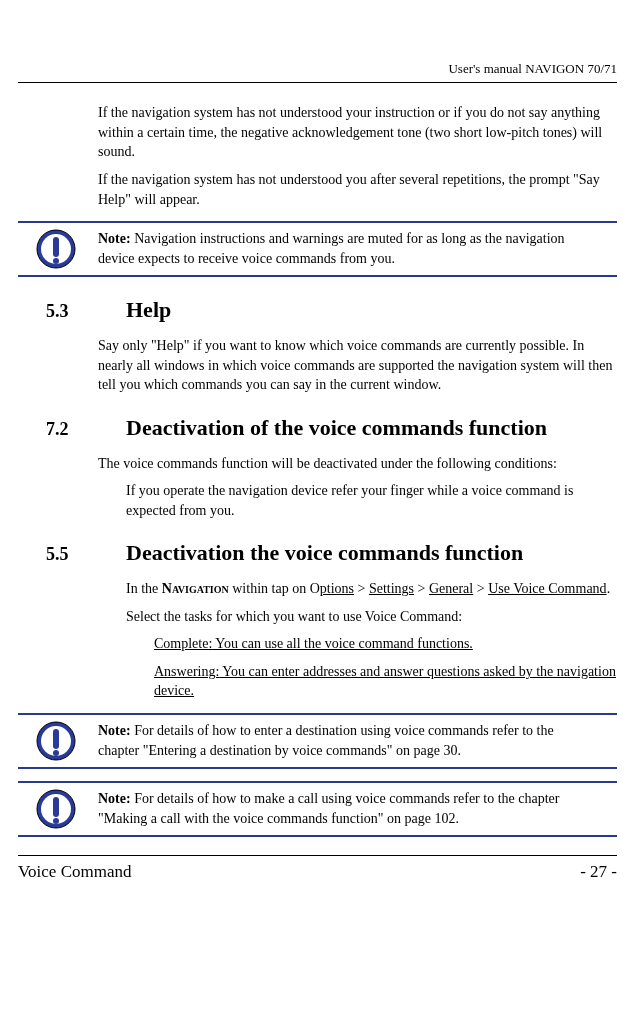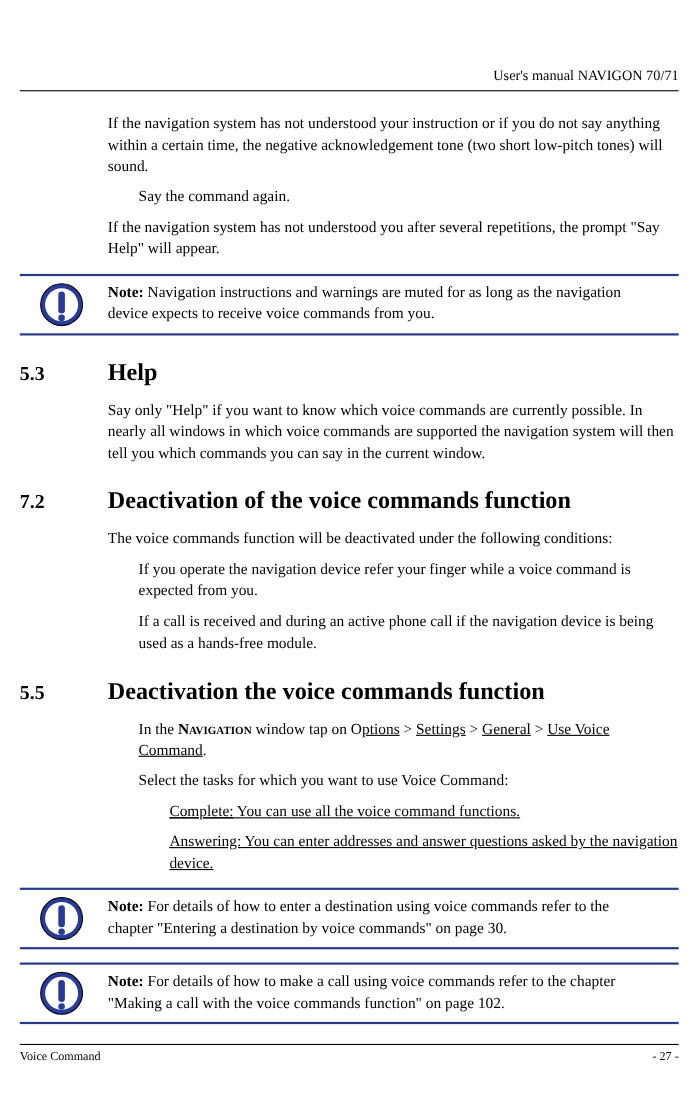"Say the command again." p.indented { html: <p>Say the command again.</p> -> none }
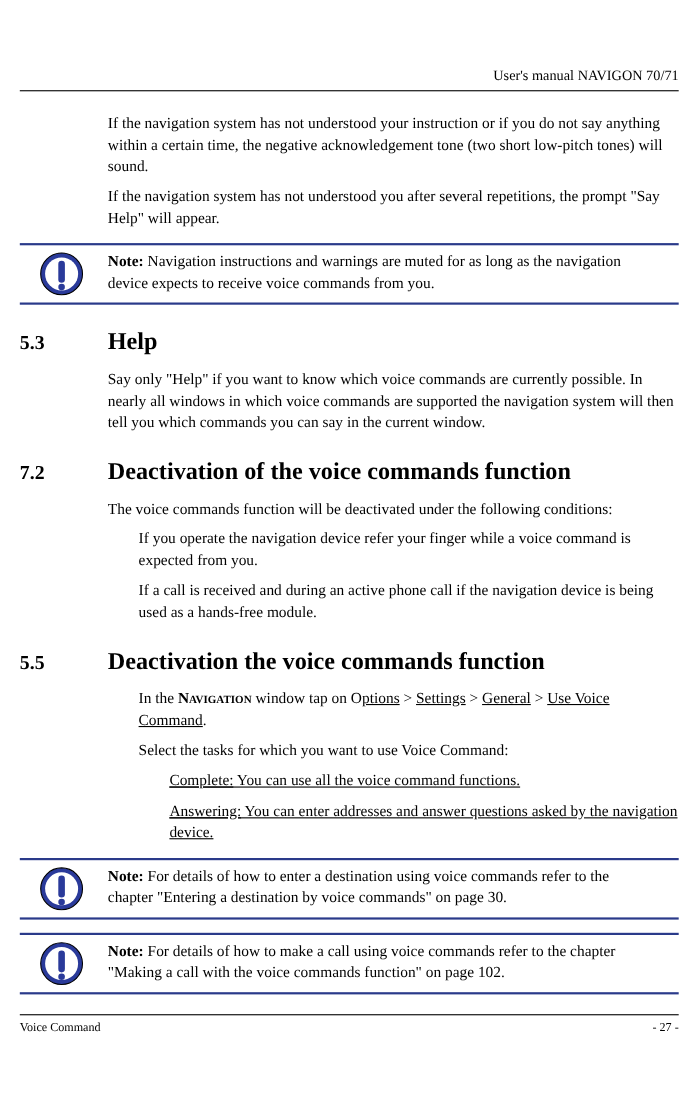"5.3" .section-row { margin-left: none -> 28px }
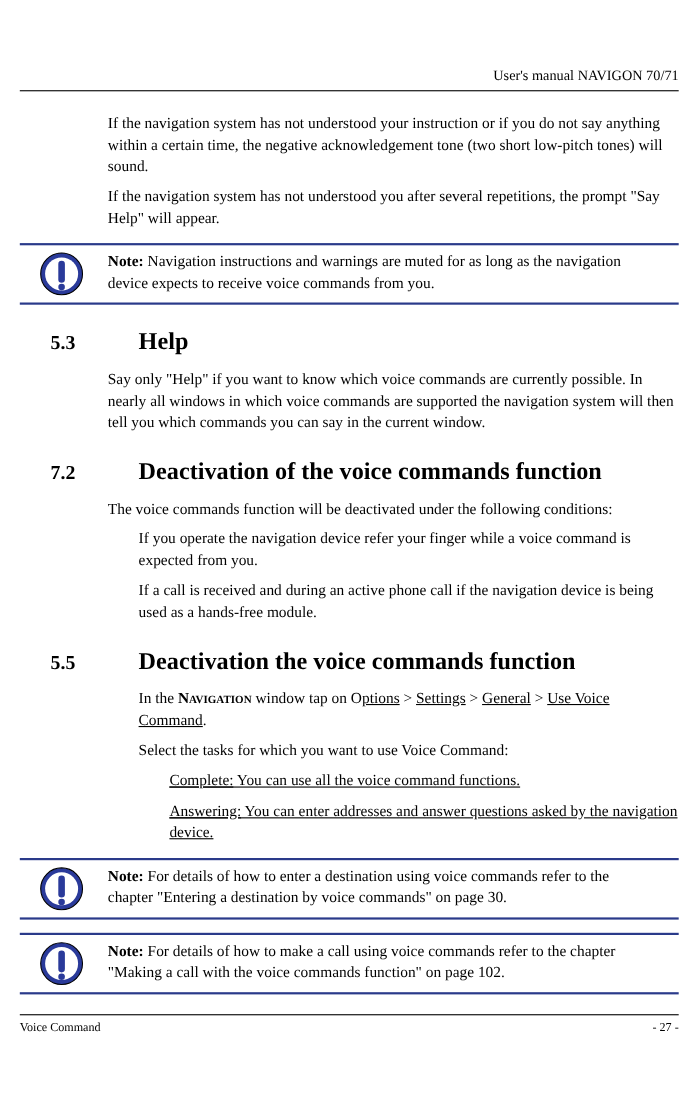"If a call is received" p.indented { html: <p>If a call is received and during an active phone call if the navigation device is being used as a hands-free module.</p> -> none }
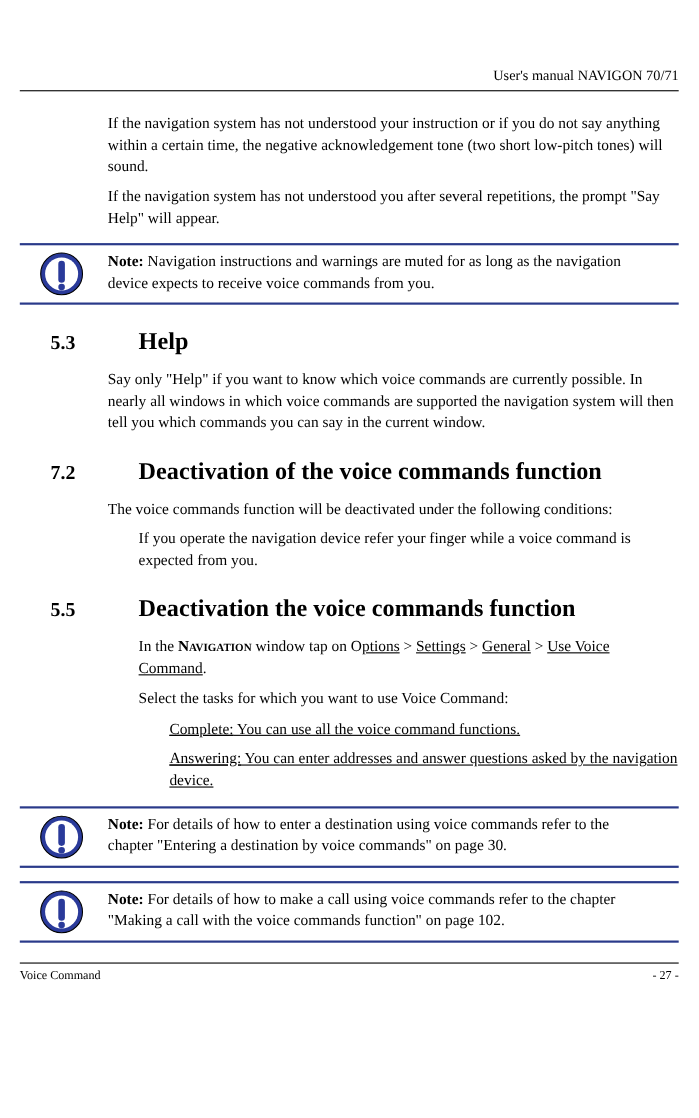"window tap on O" span { text: window -> within }
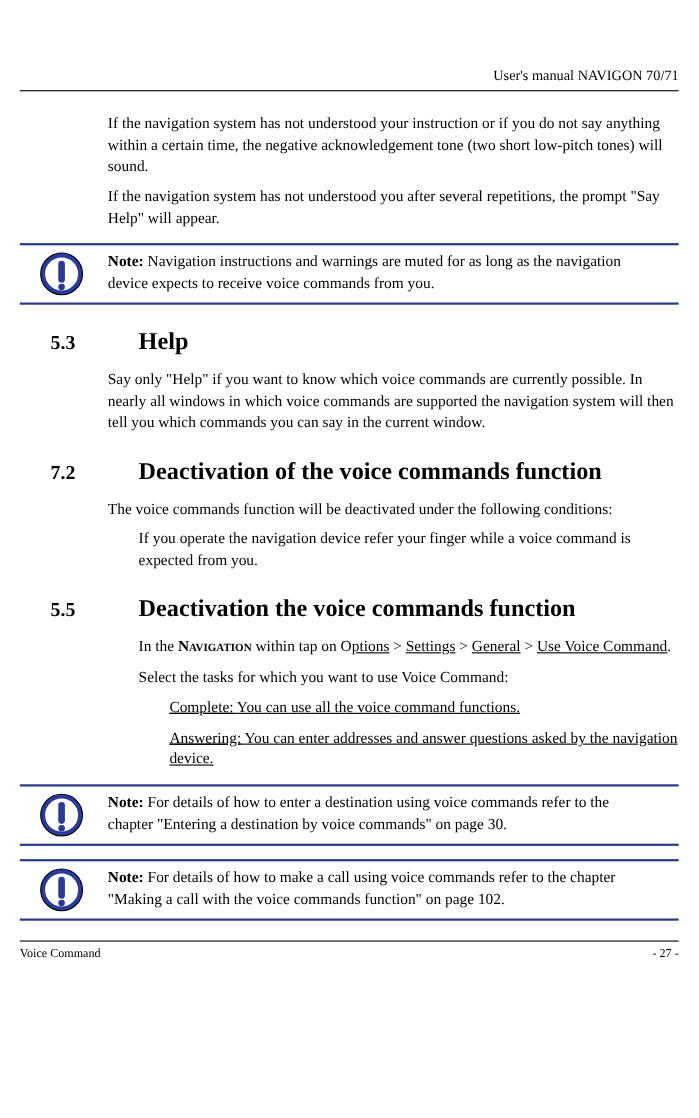"Voice Command" .footer { font-size: 11px -> 17px }
